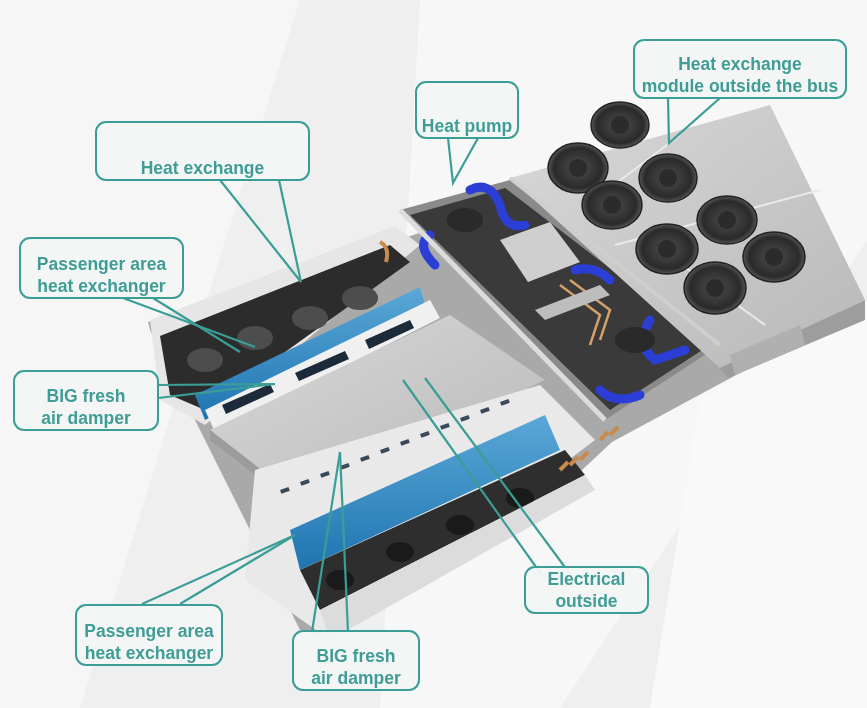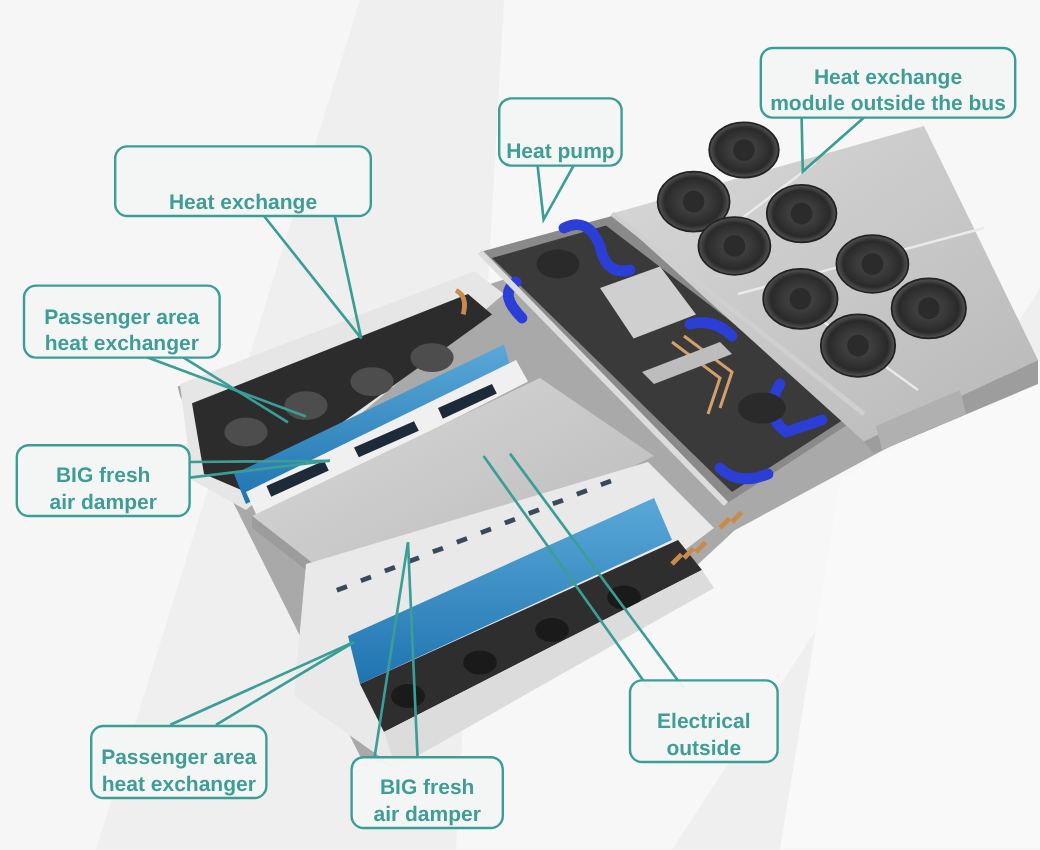"Electrical" div.callout { height: 70px -> 48px }
